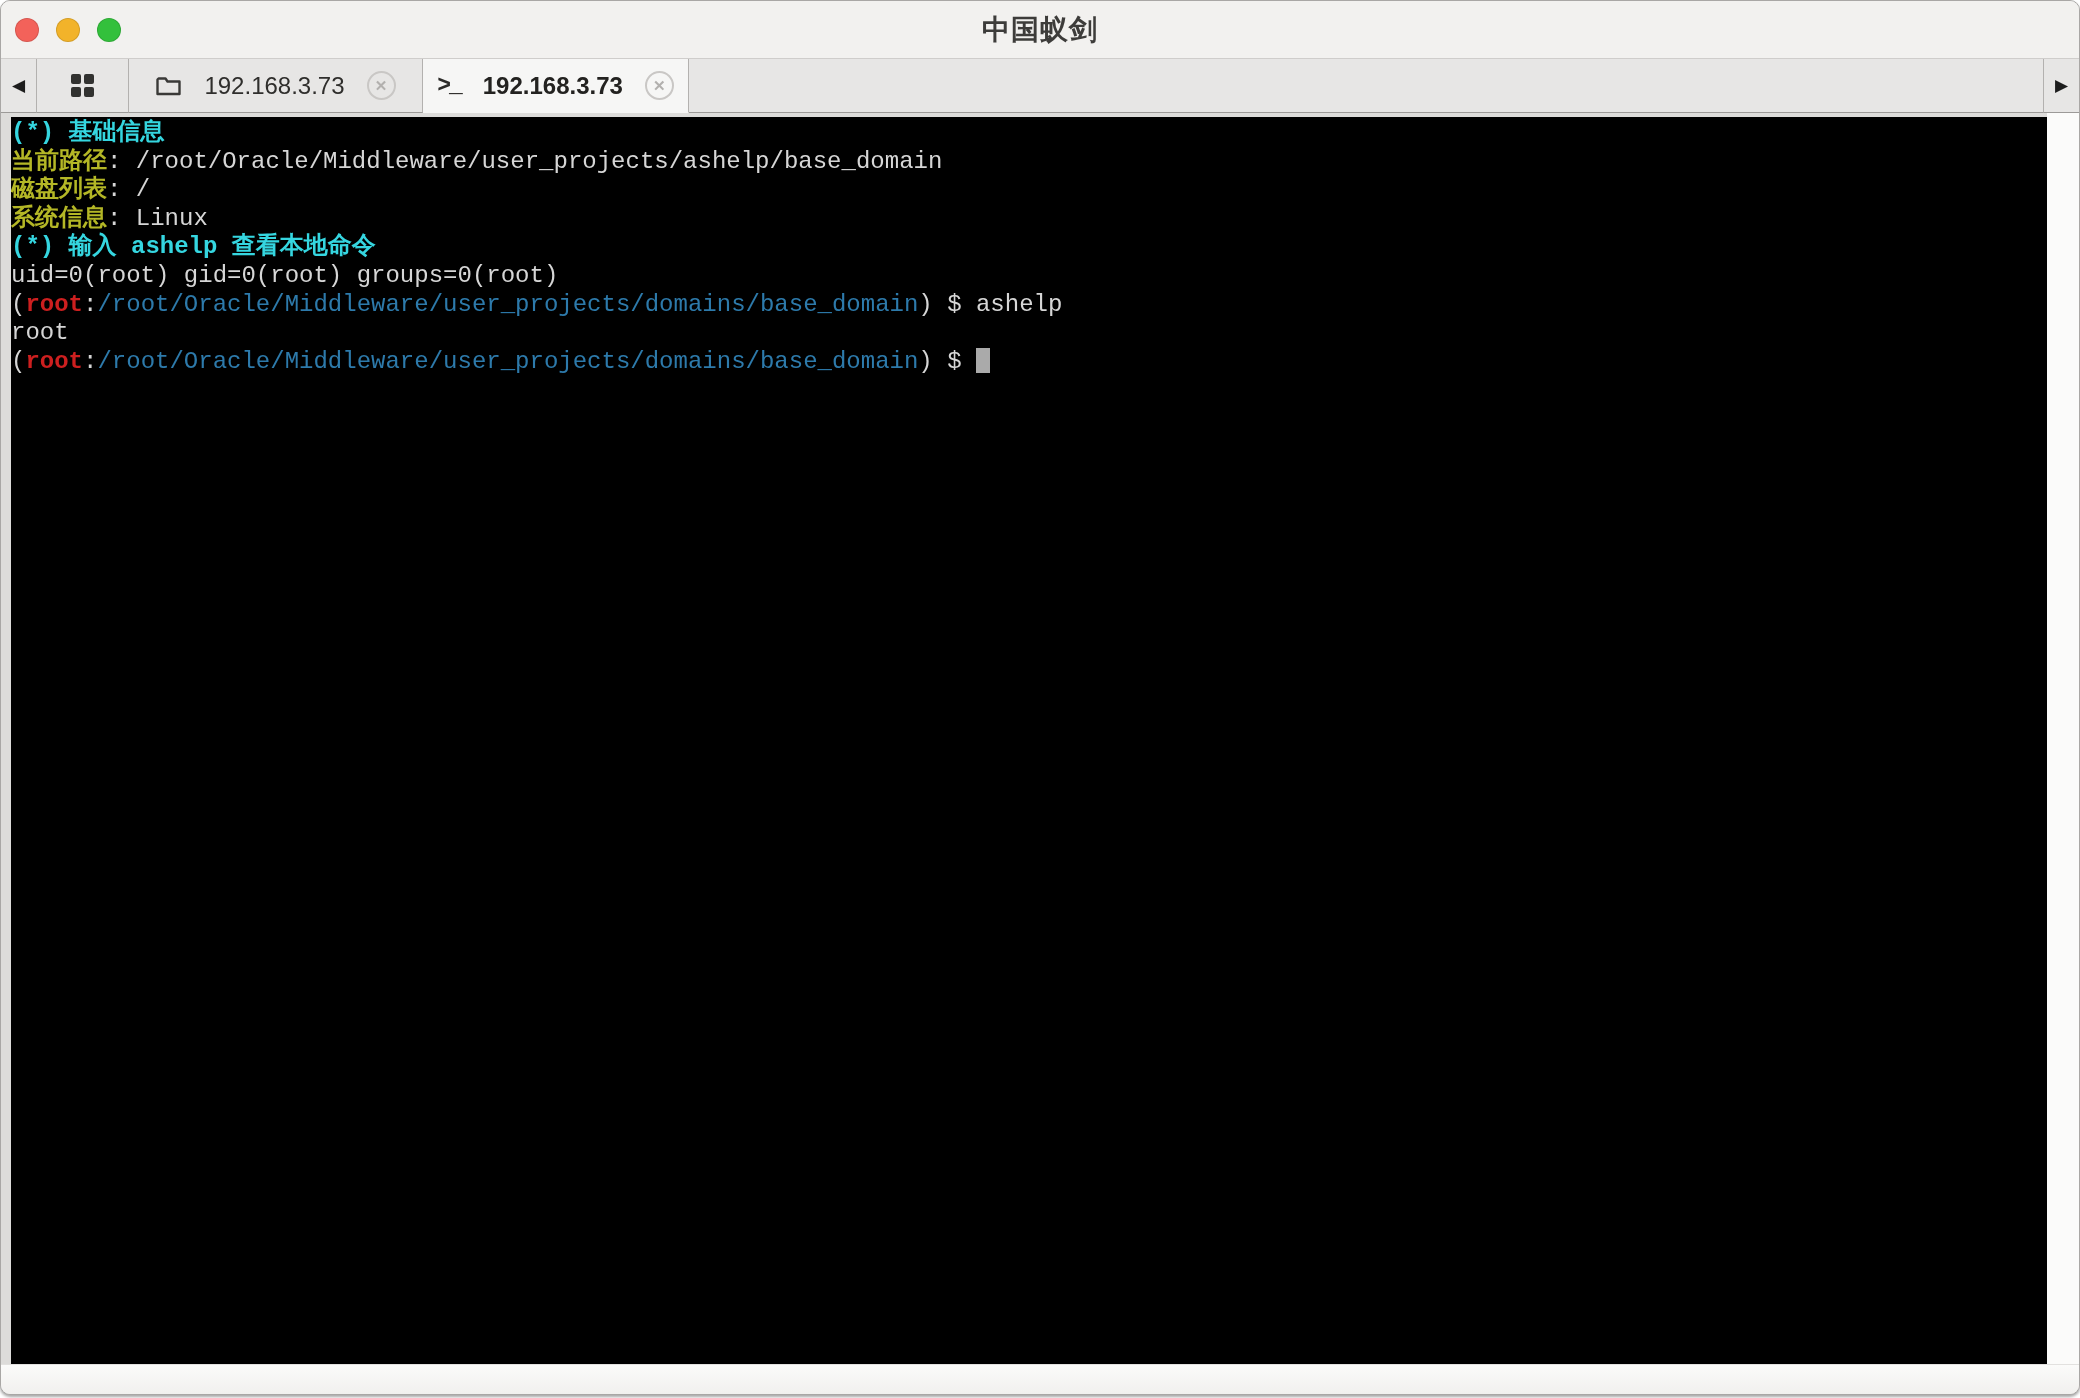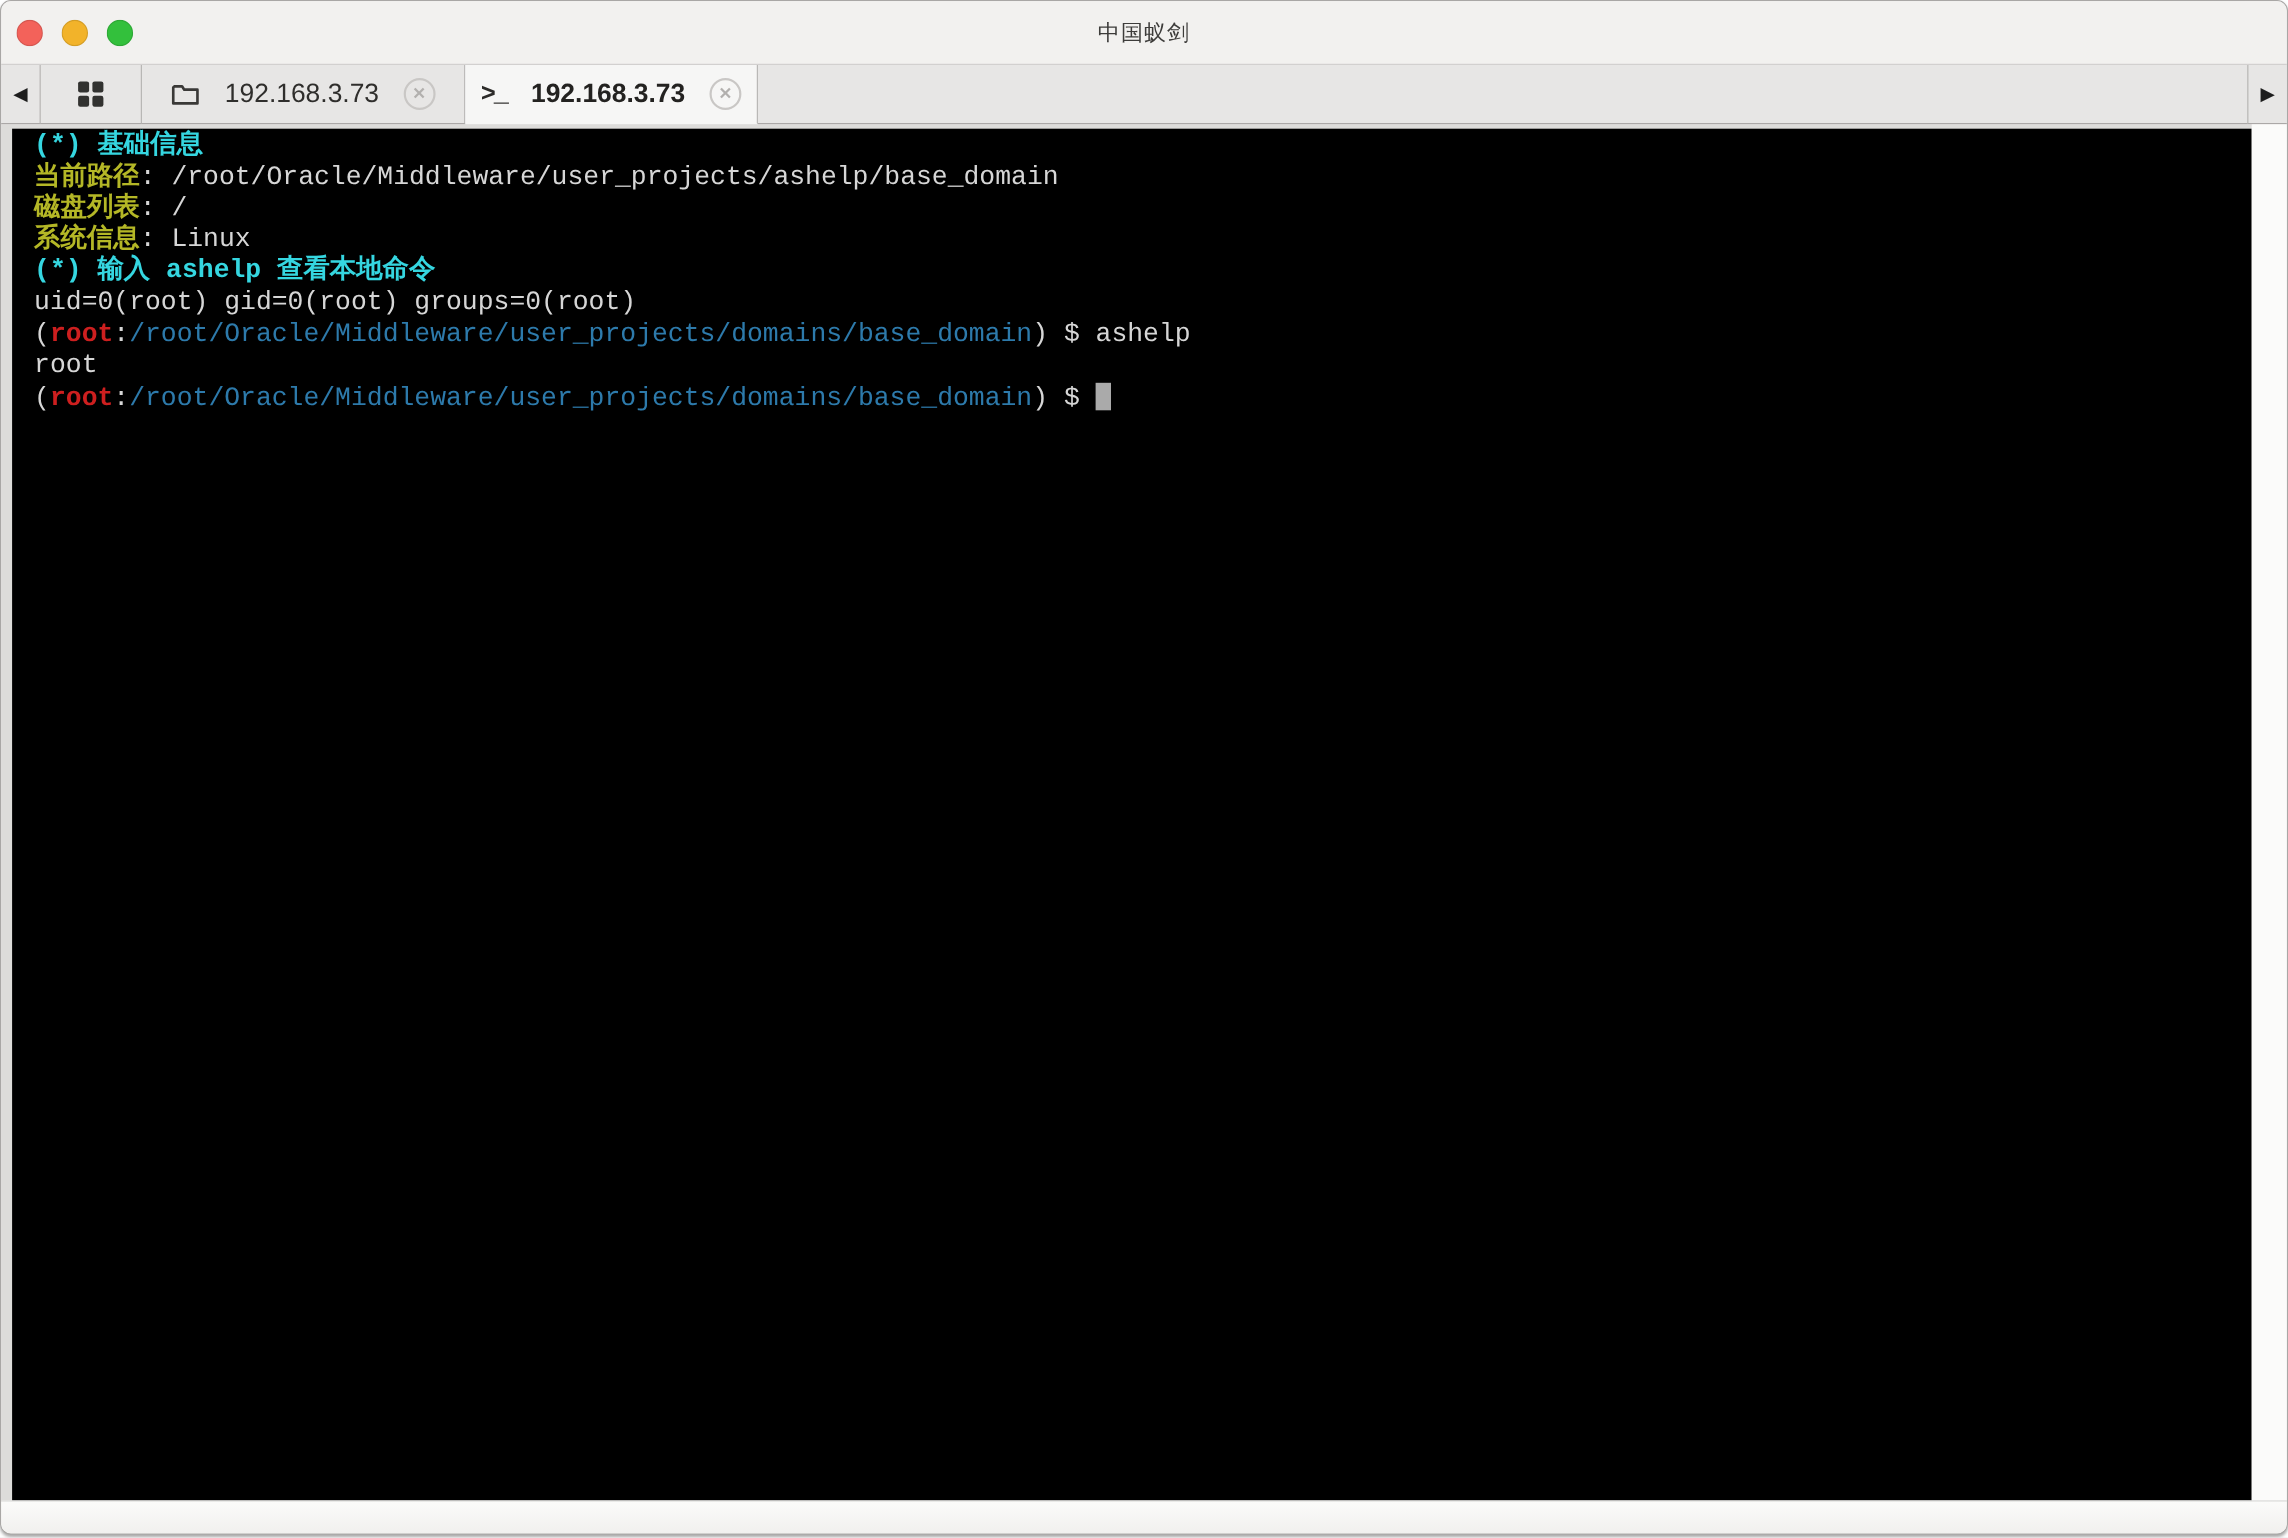"中国蚁剑" .title { font-size: 20px -> 28px; font-weight: normal -> bold }
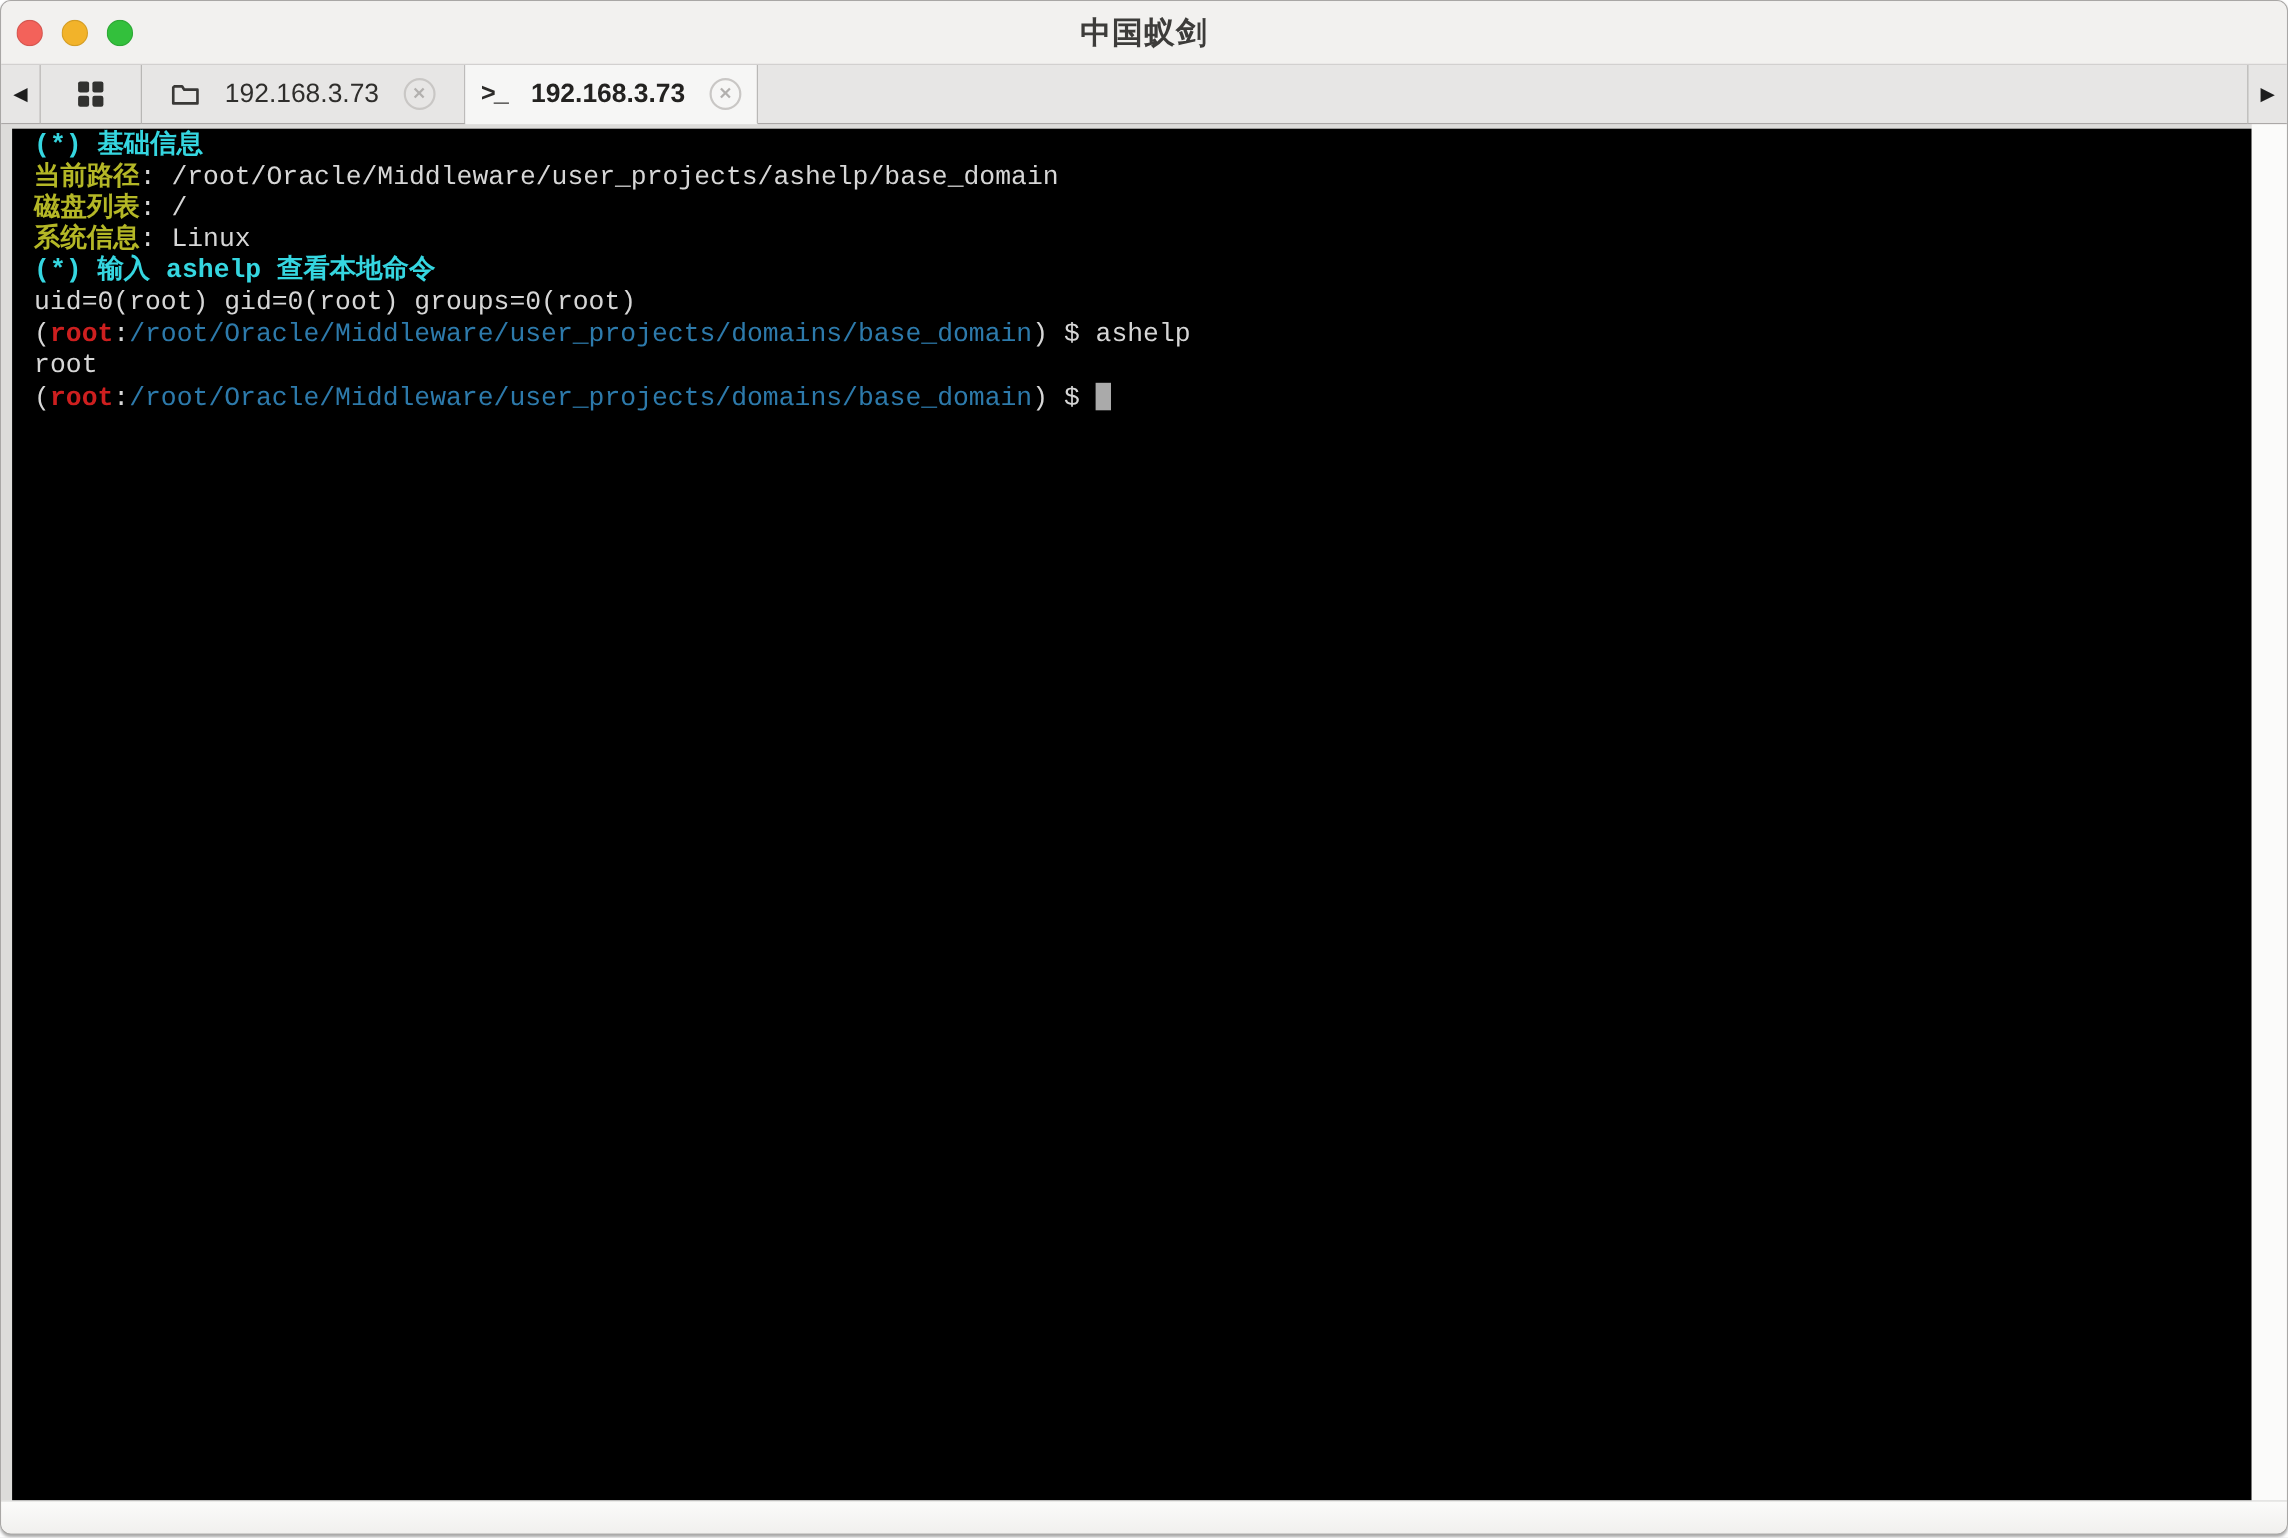"(*) 基础信息" .terminal { padding: 2px 8px 0 20px -> 2px 8px 0 0 }
